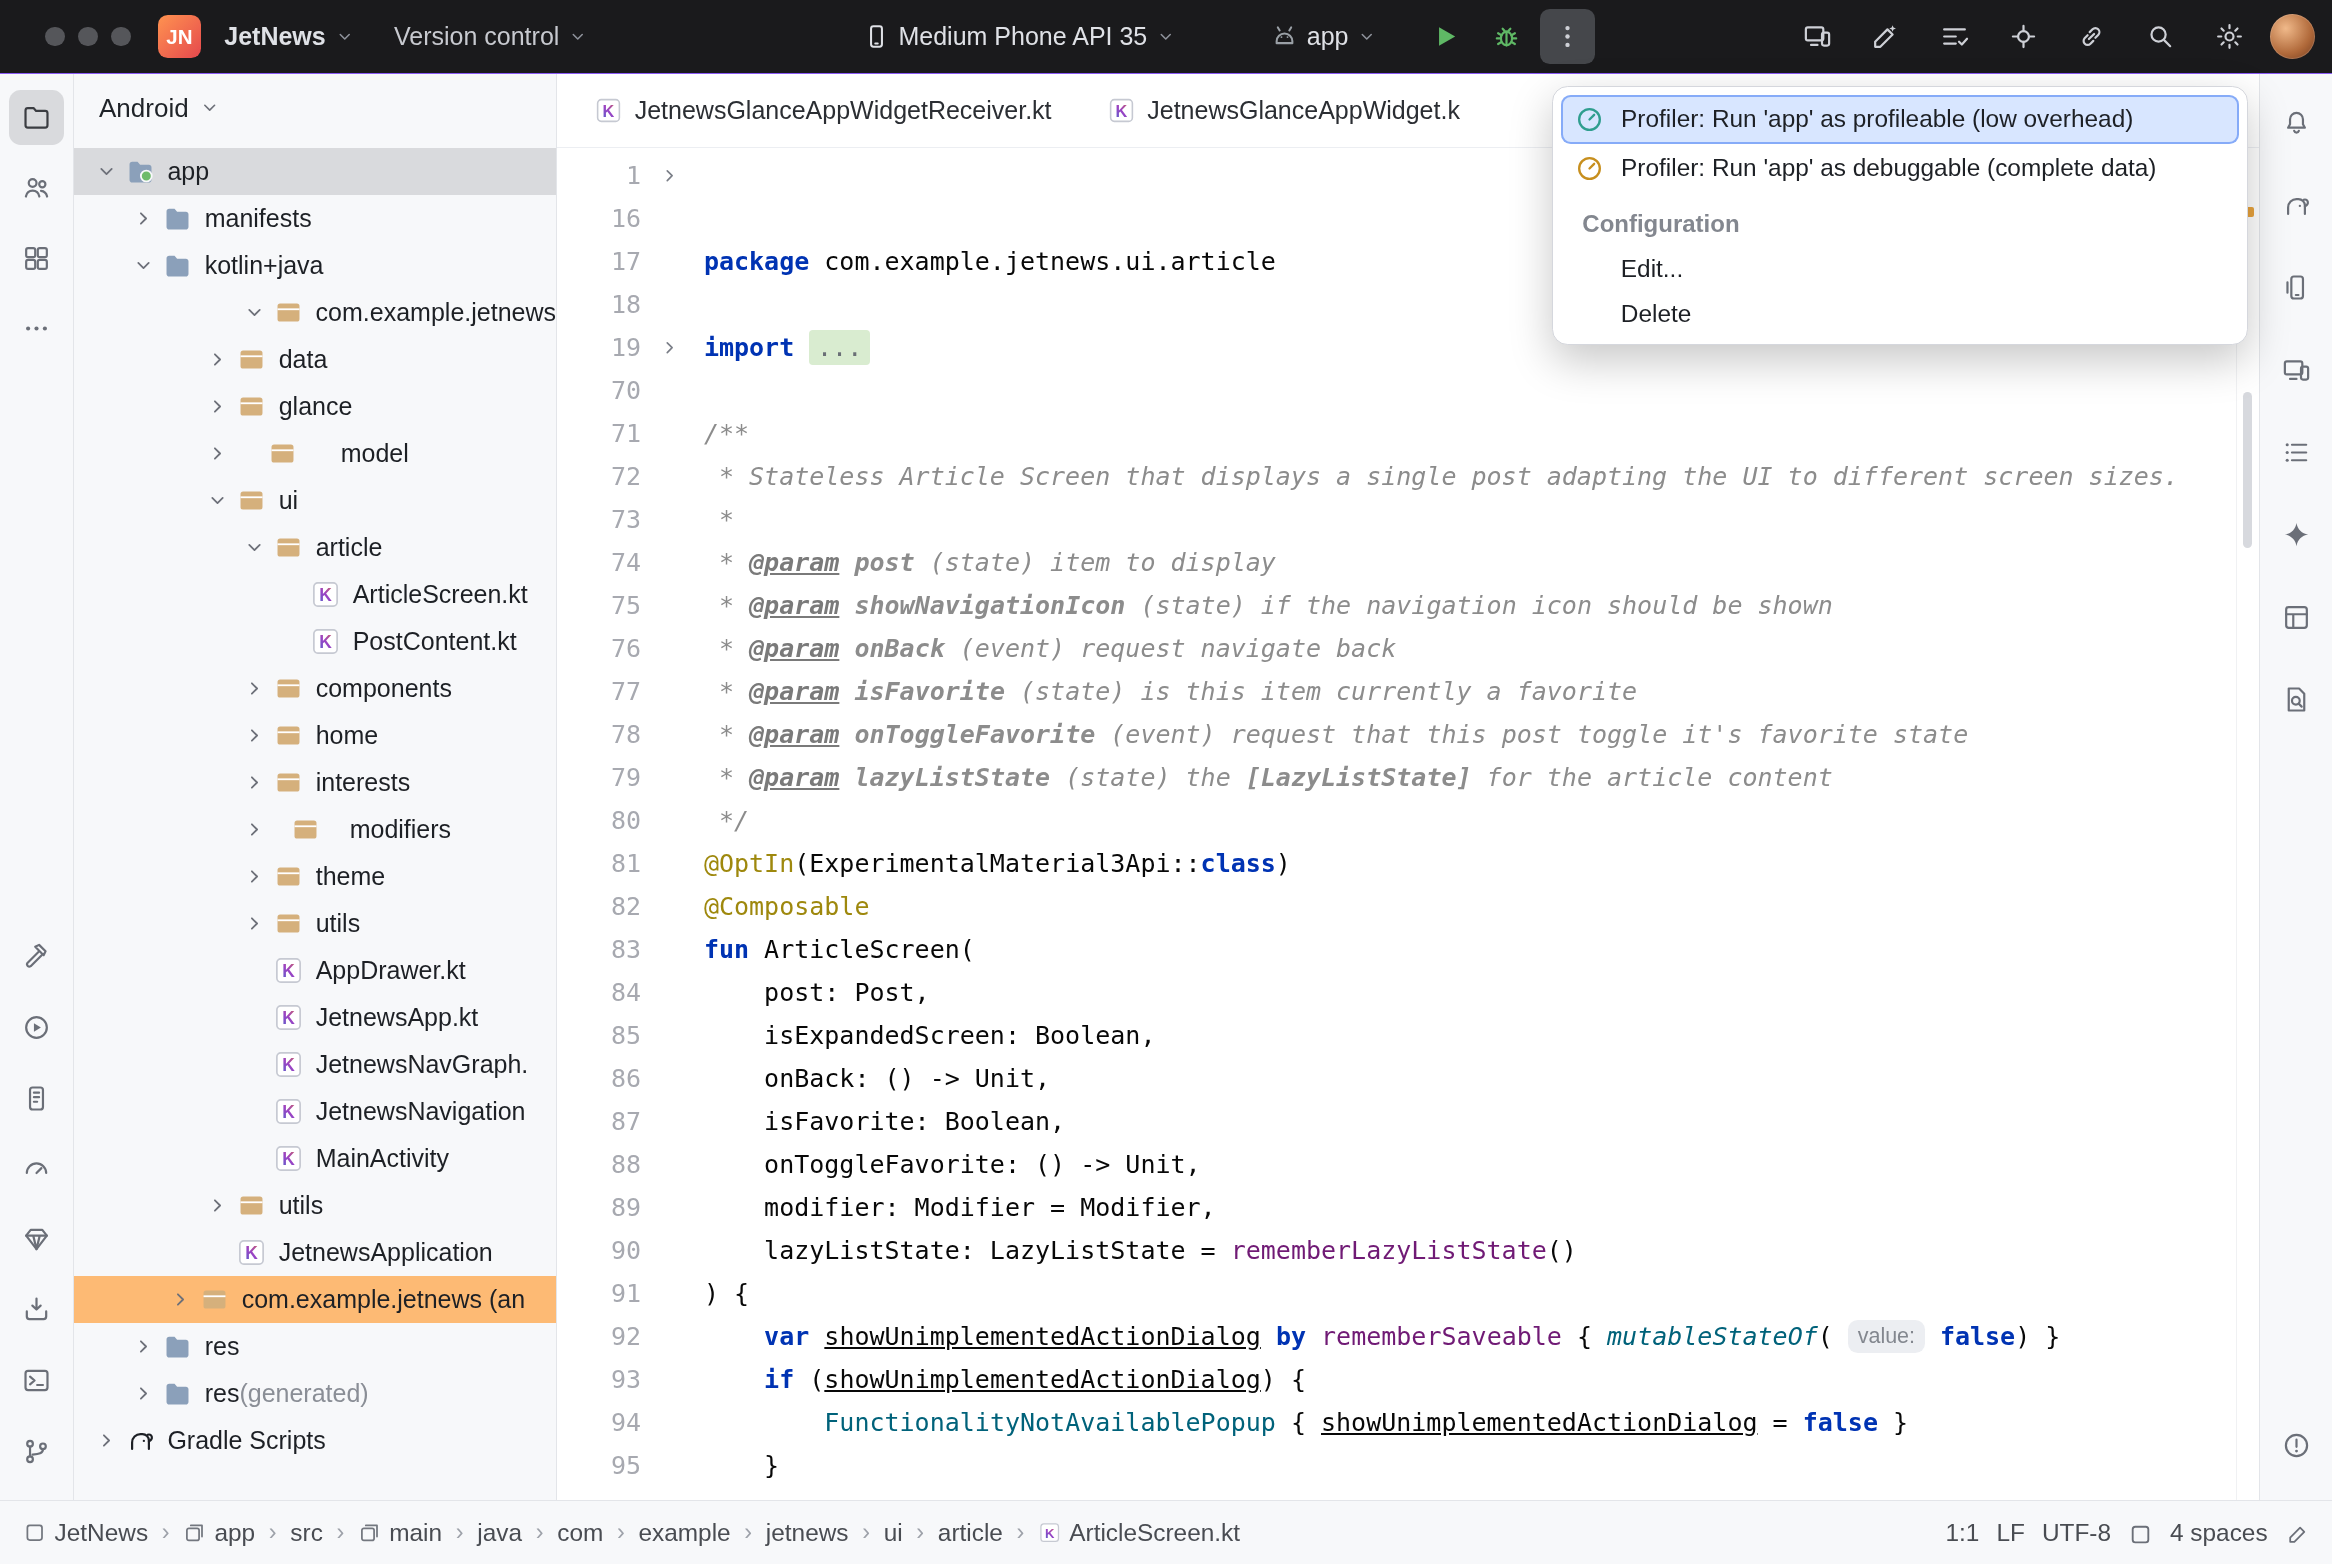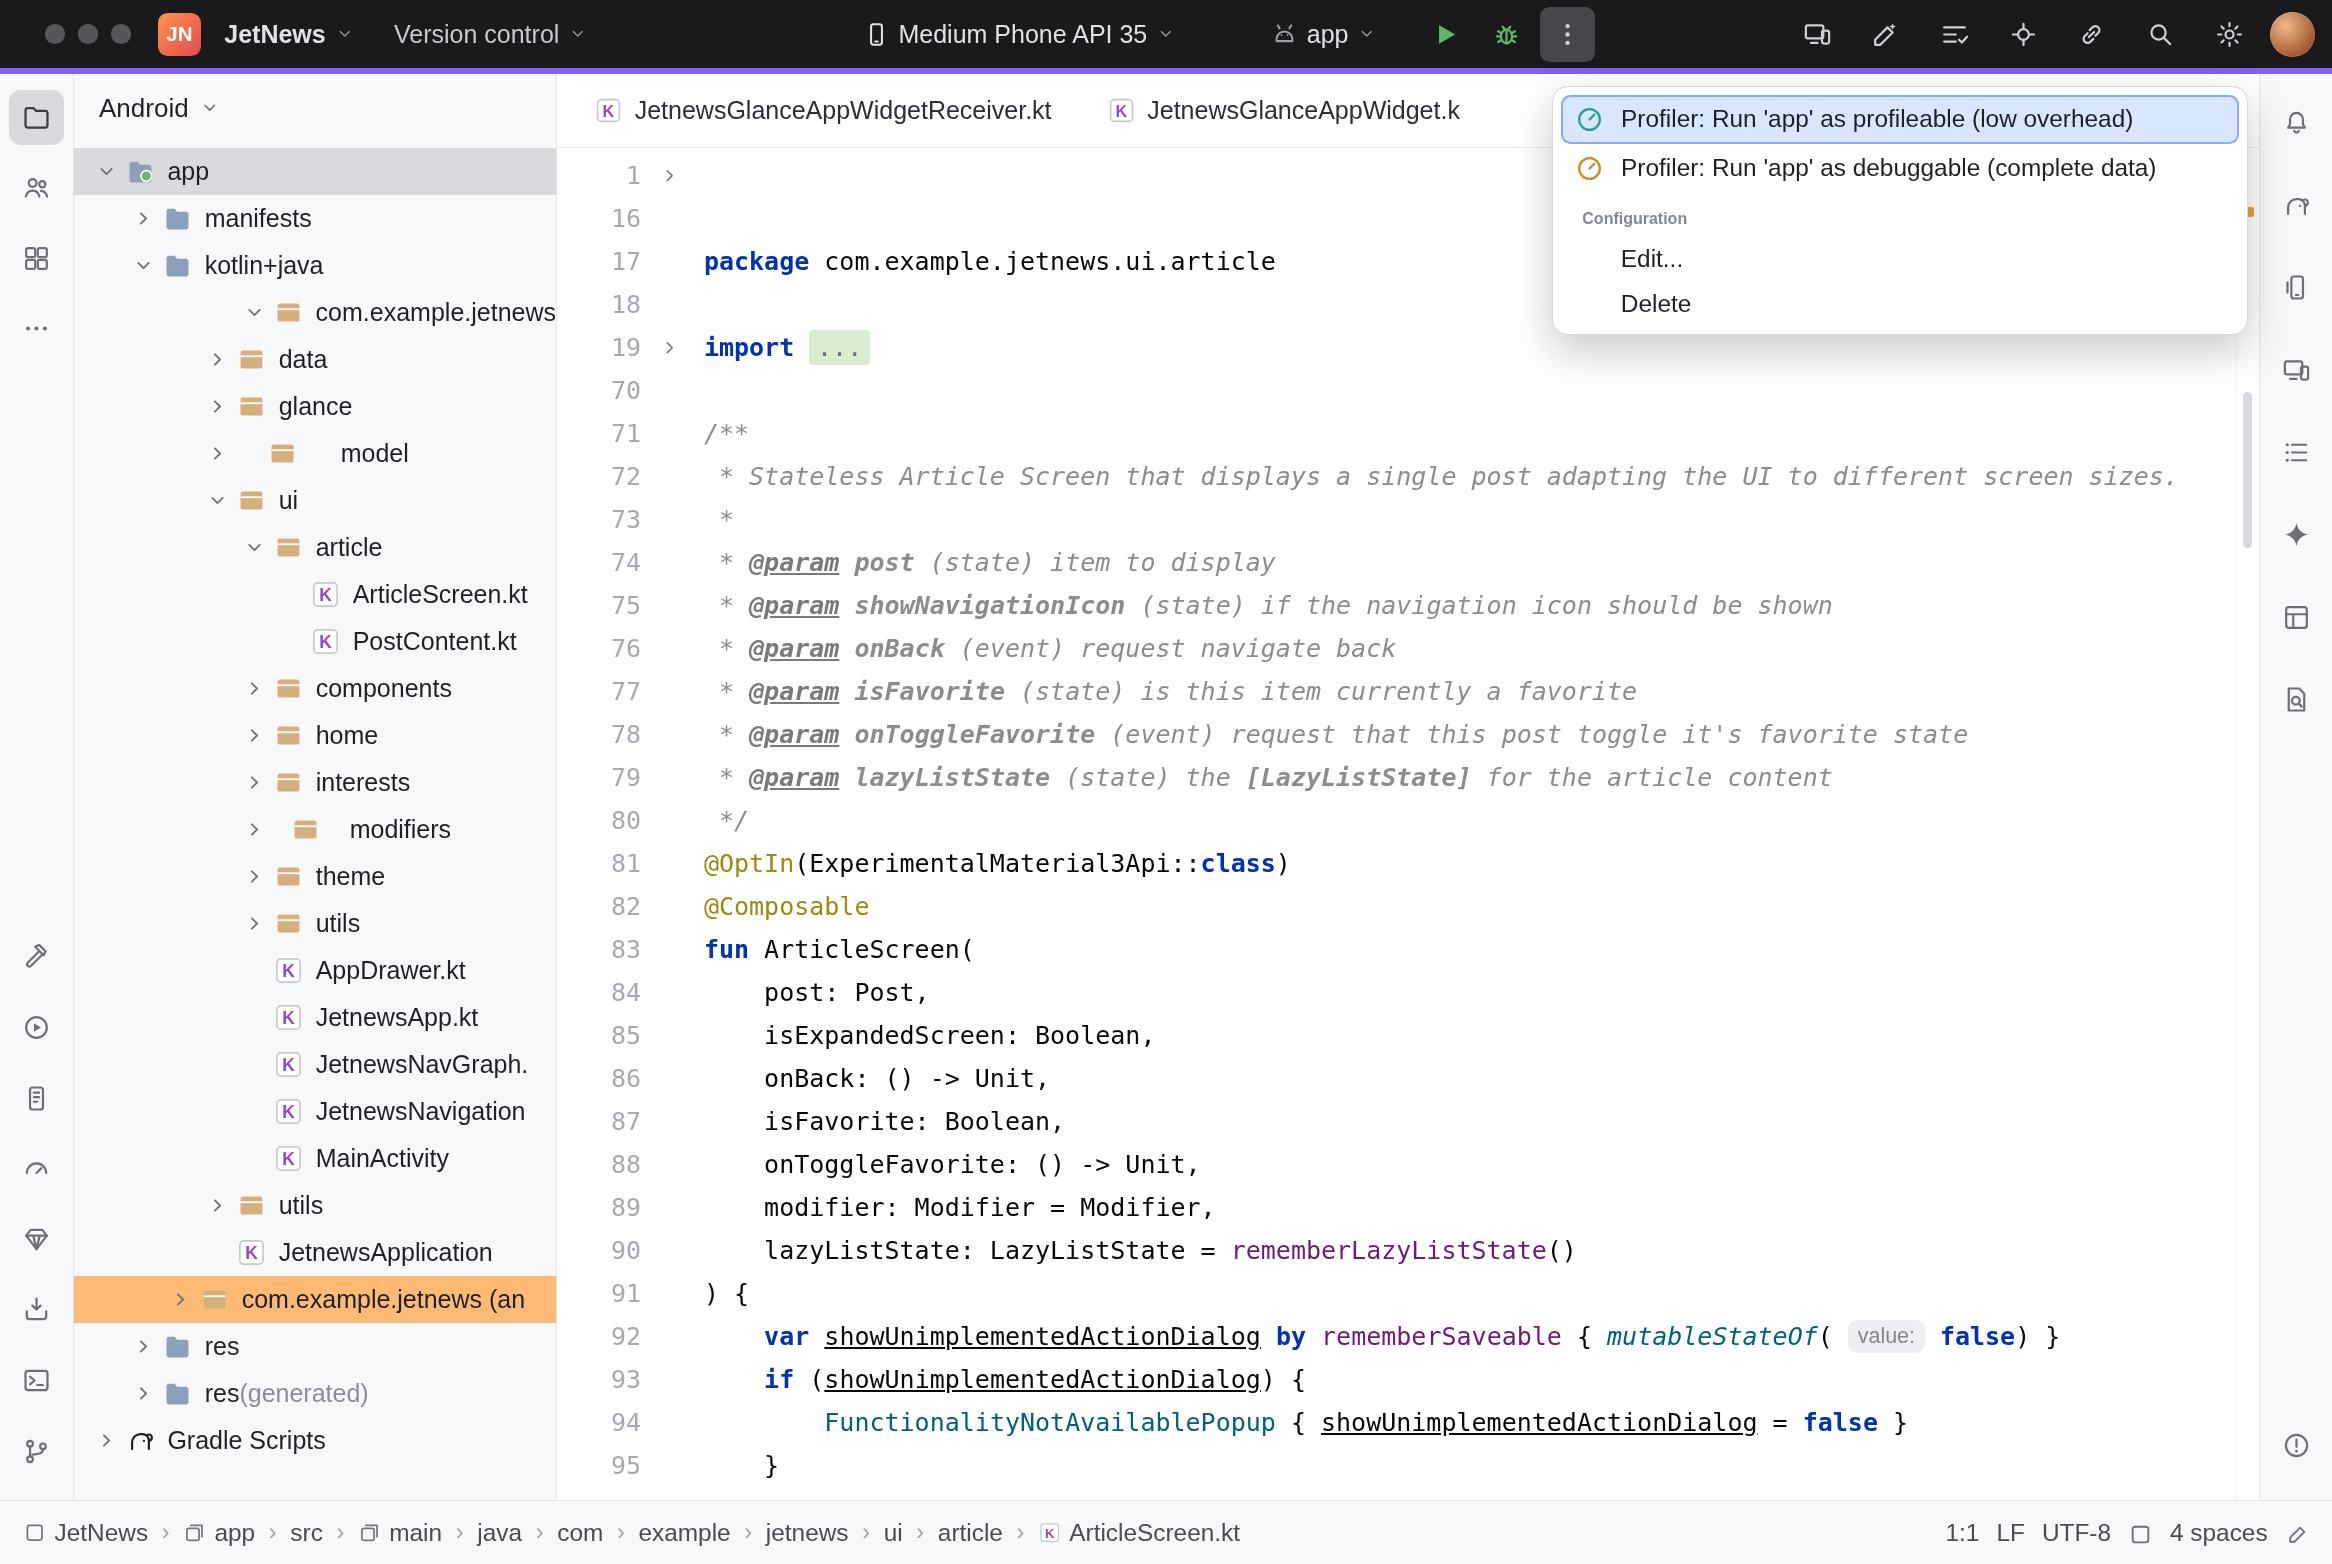"JN" .titlebar { border-bottom: 6px solid #8b5cf6 -> 1px solid #8b5cf6 }
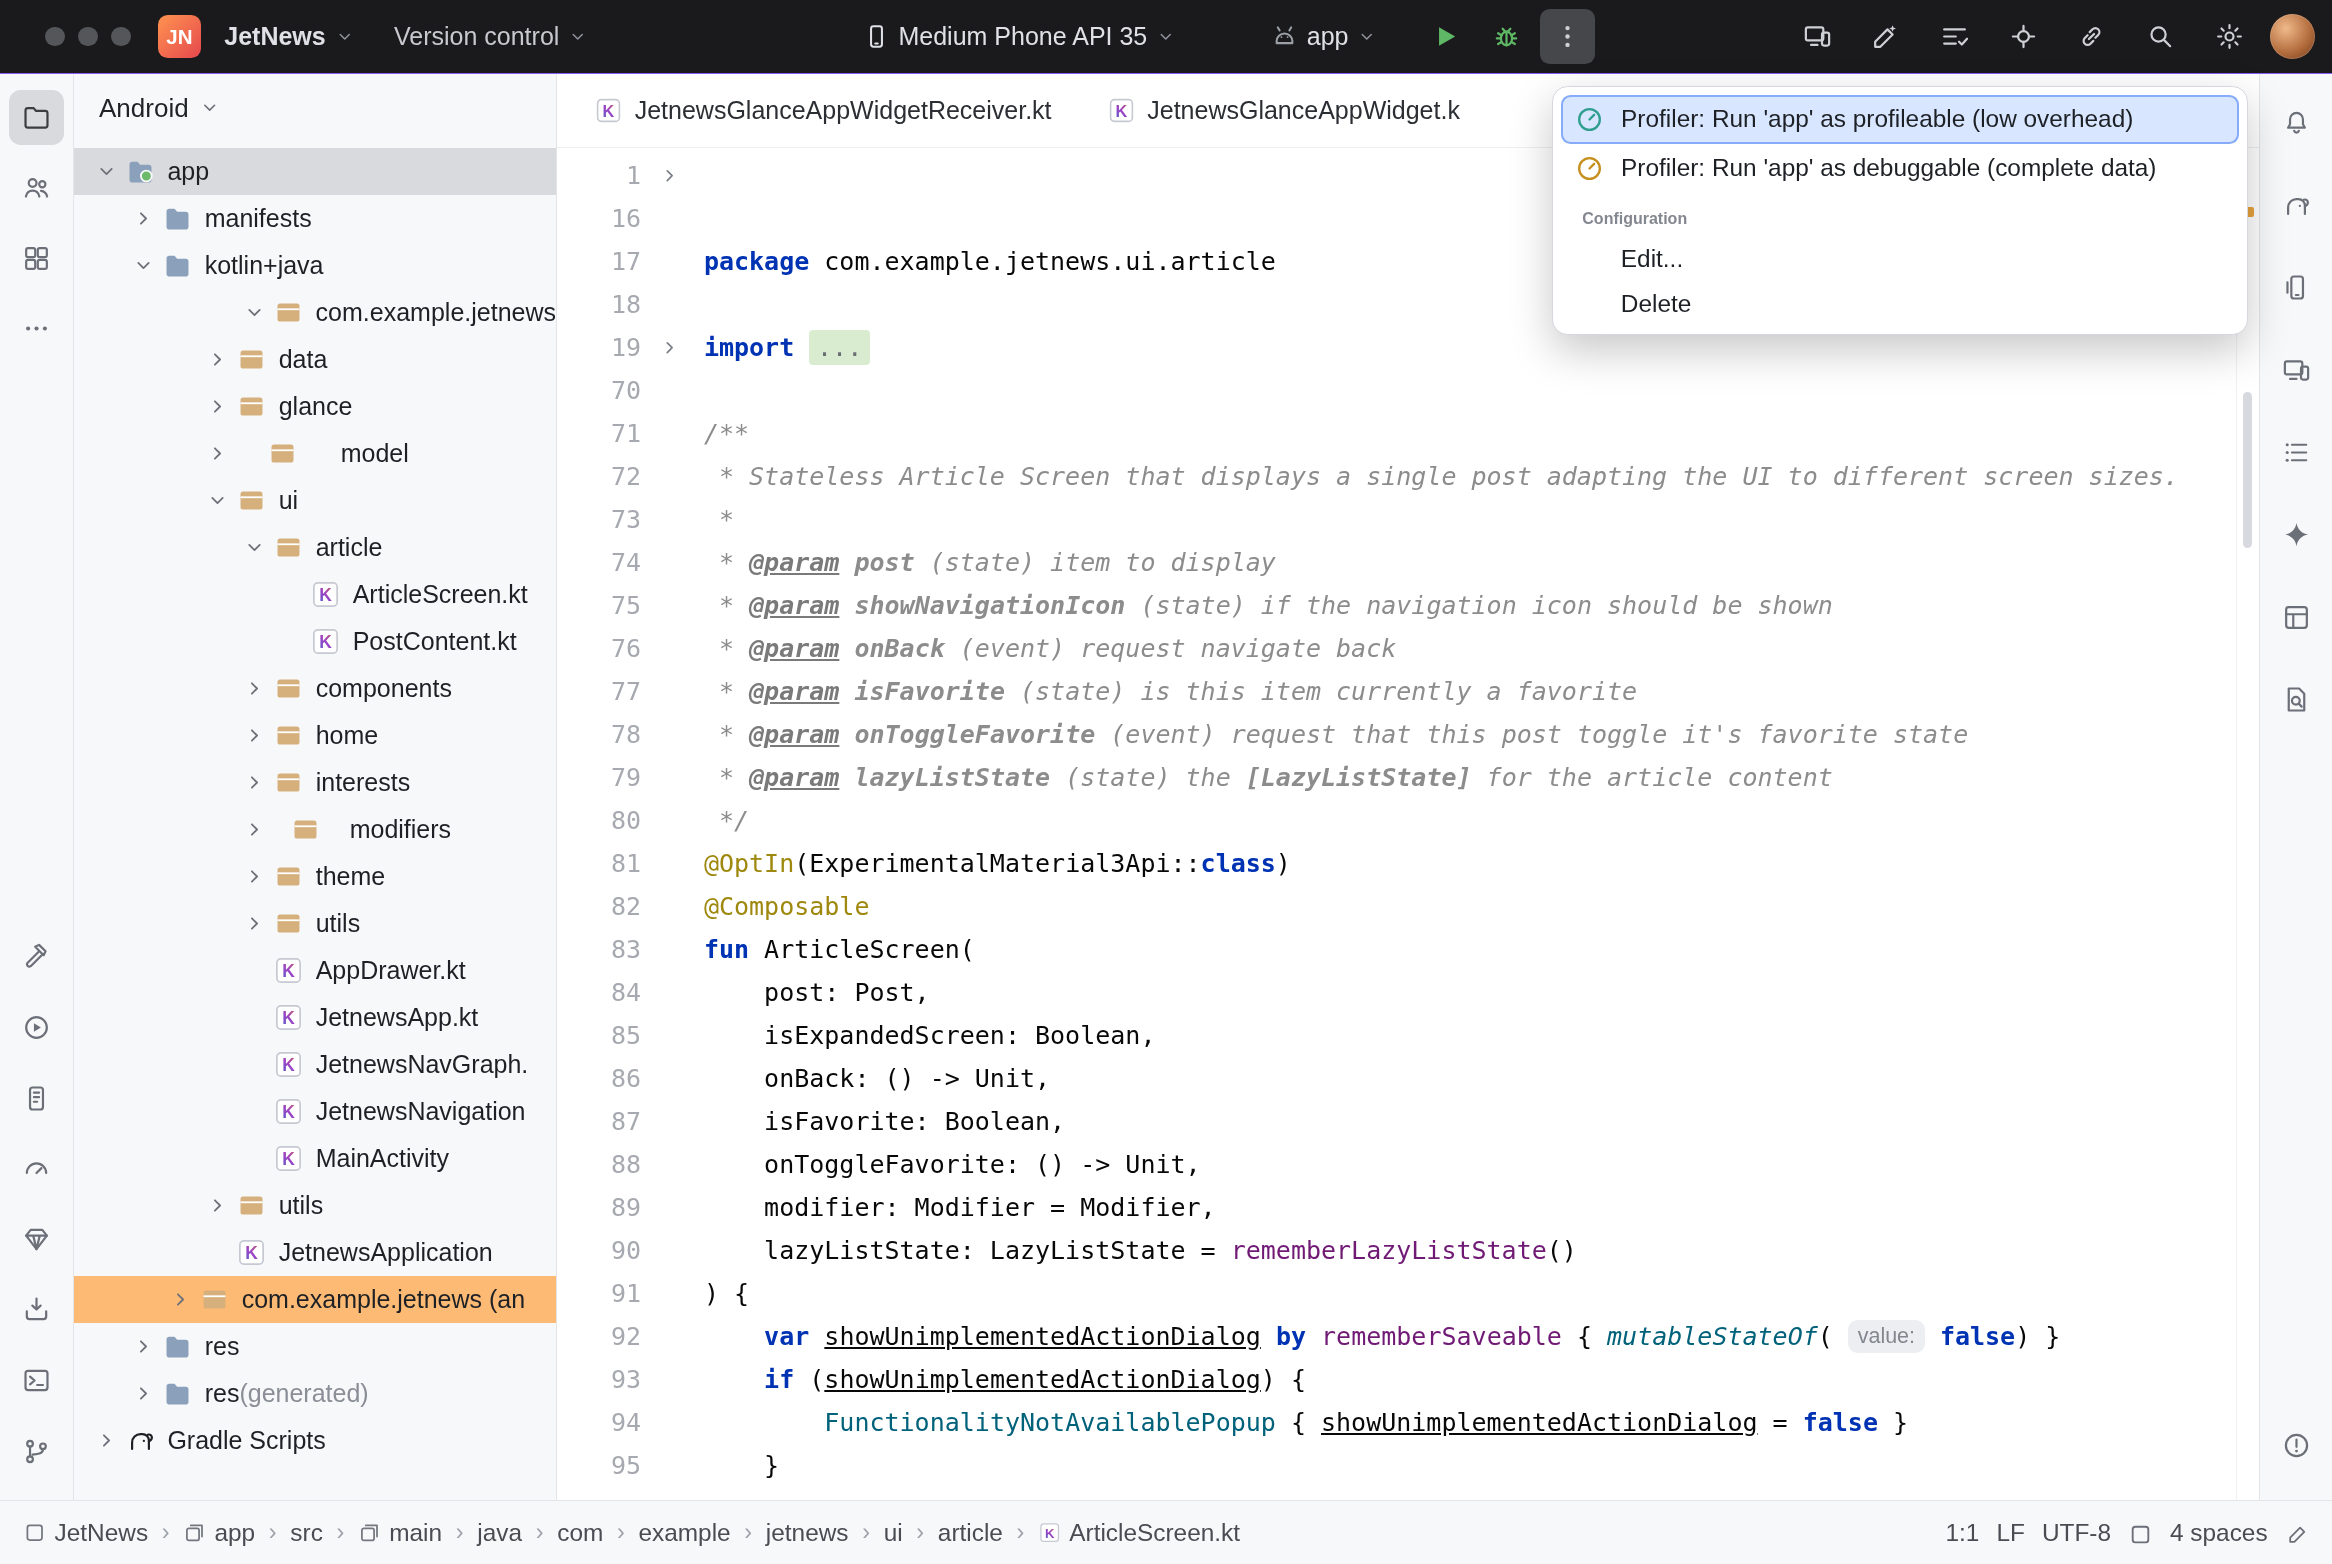"Configuration" .popup-section { font-size: 16px -> 24px }
